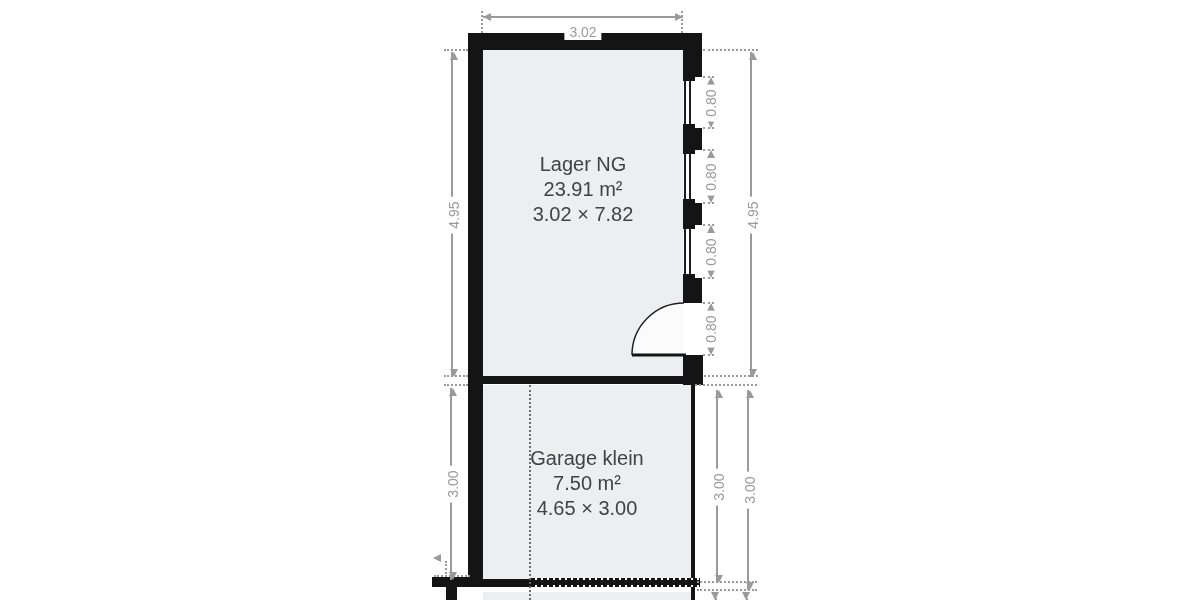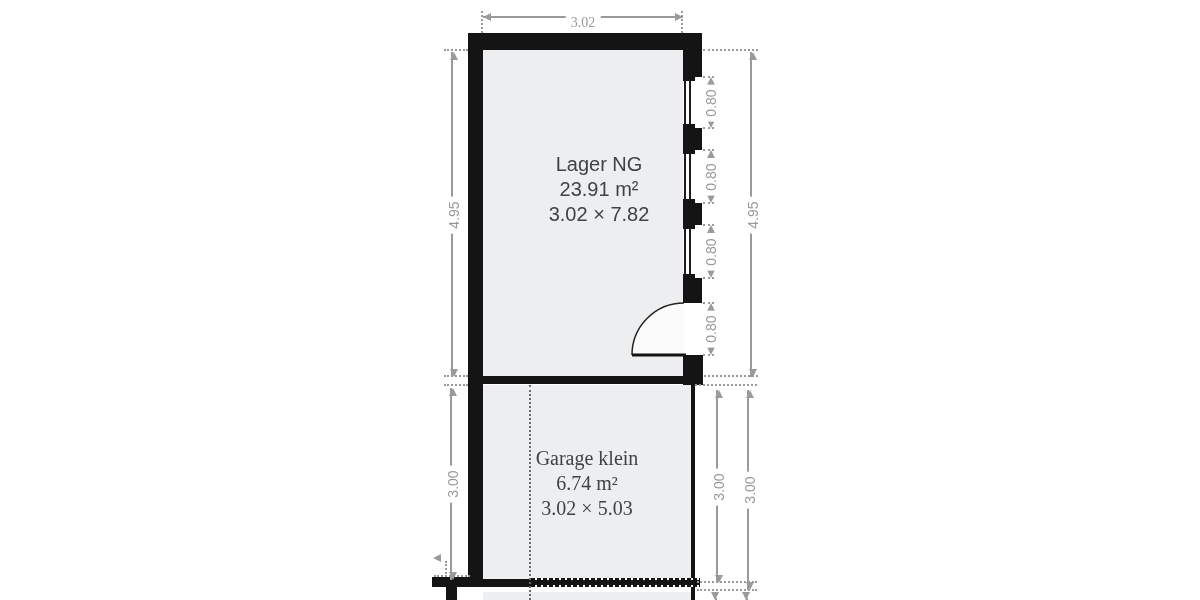"3.02" .hdim .dimlabel { font-family: Liberation Serif, serif -> none; top: 5px -> 14px }
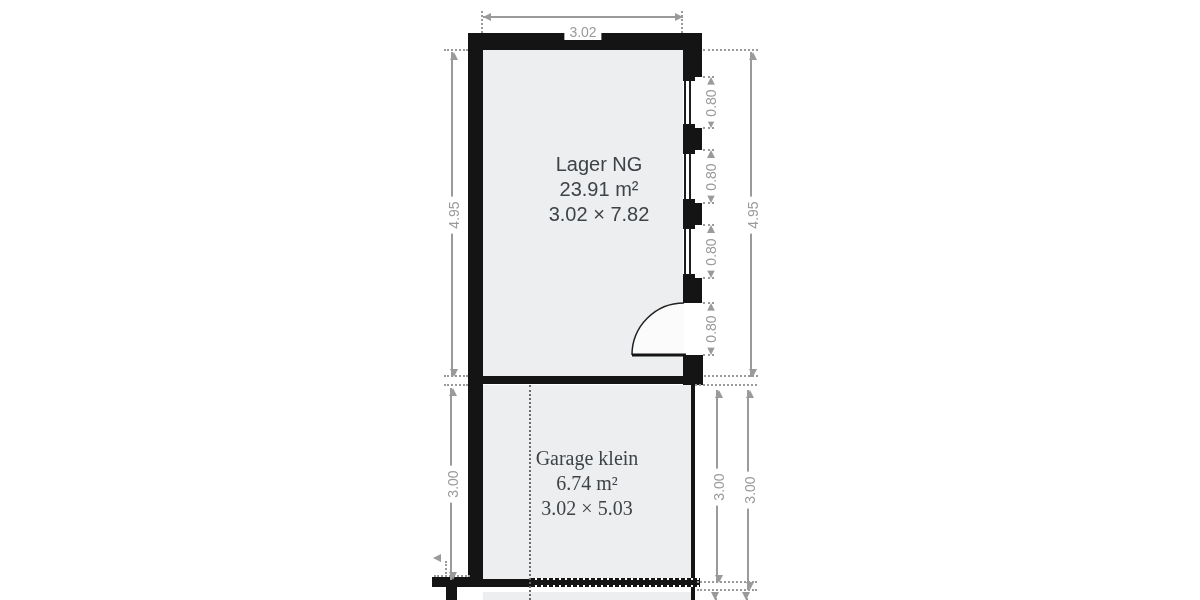"Lager NG" div.room-label { padding-left: 16px -> none }
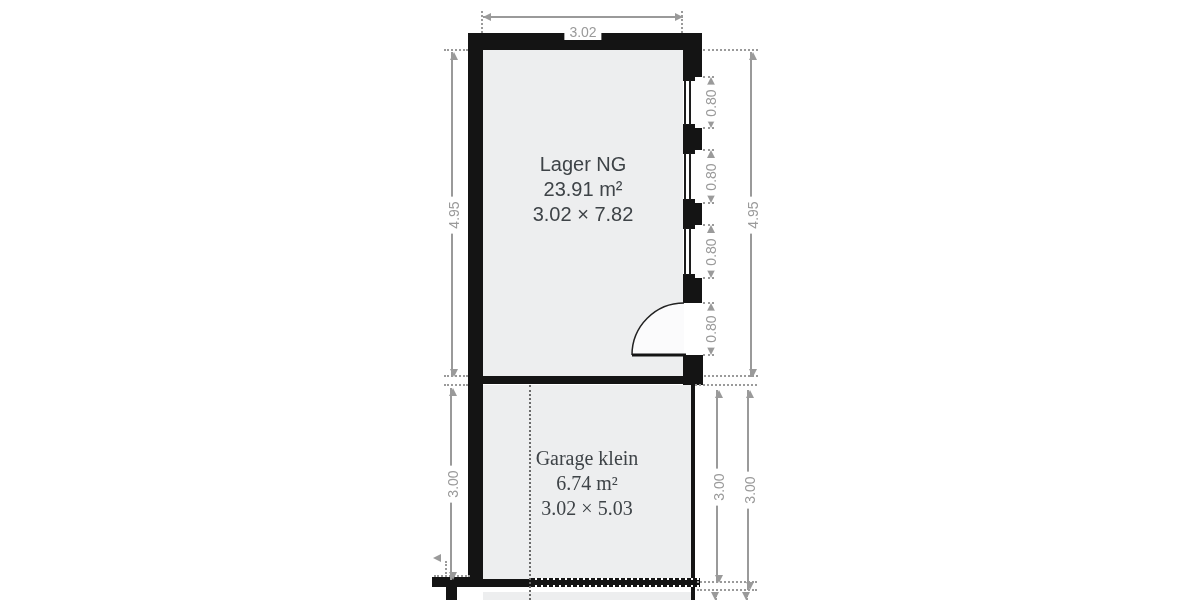"Garage klein" div.room-label { font-family: Liberation Serif, serif -> none }
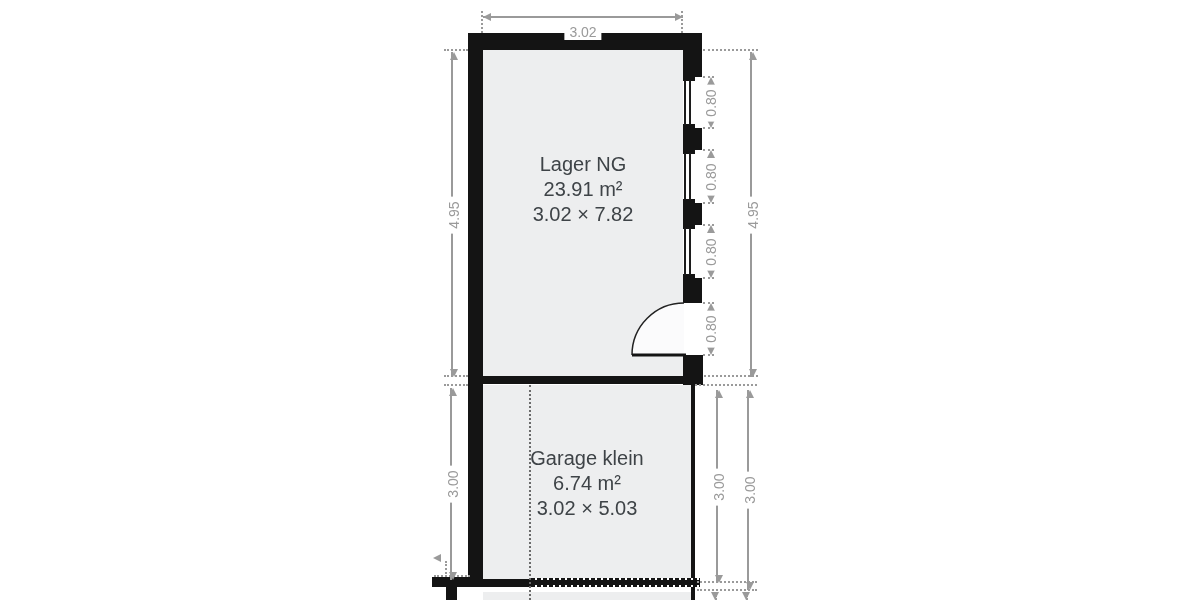"6.74 m²" div { text: 6.74 -> 7.50 }
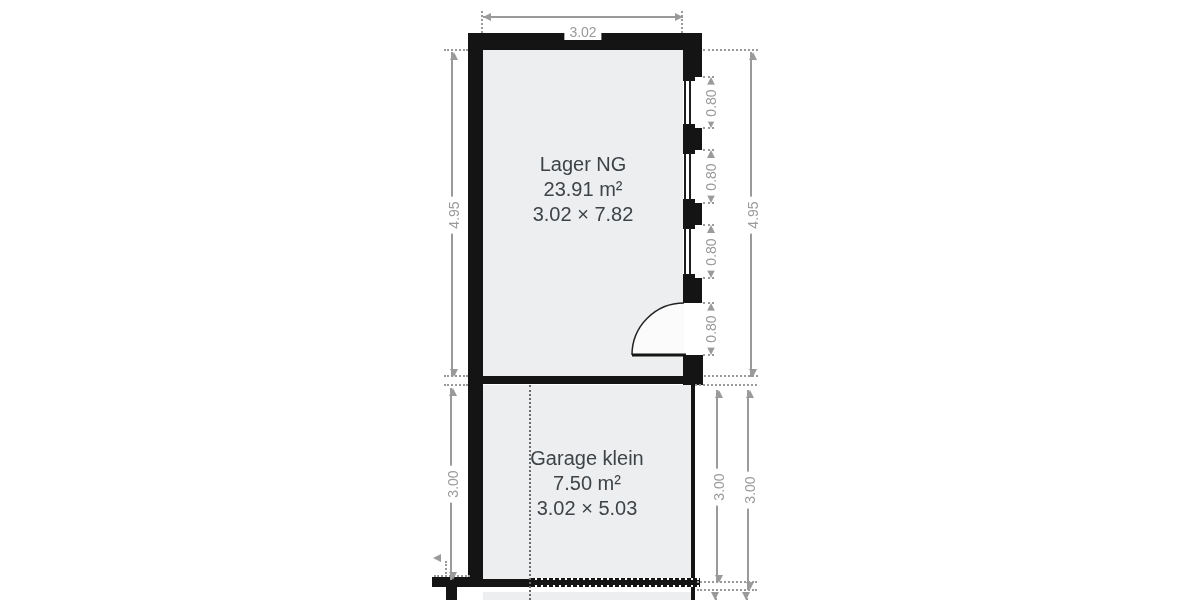"3.02 × 5.03" div { text: 3.02 × 5.03 -> 4.65 × 3.00 }
